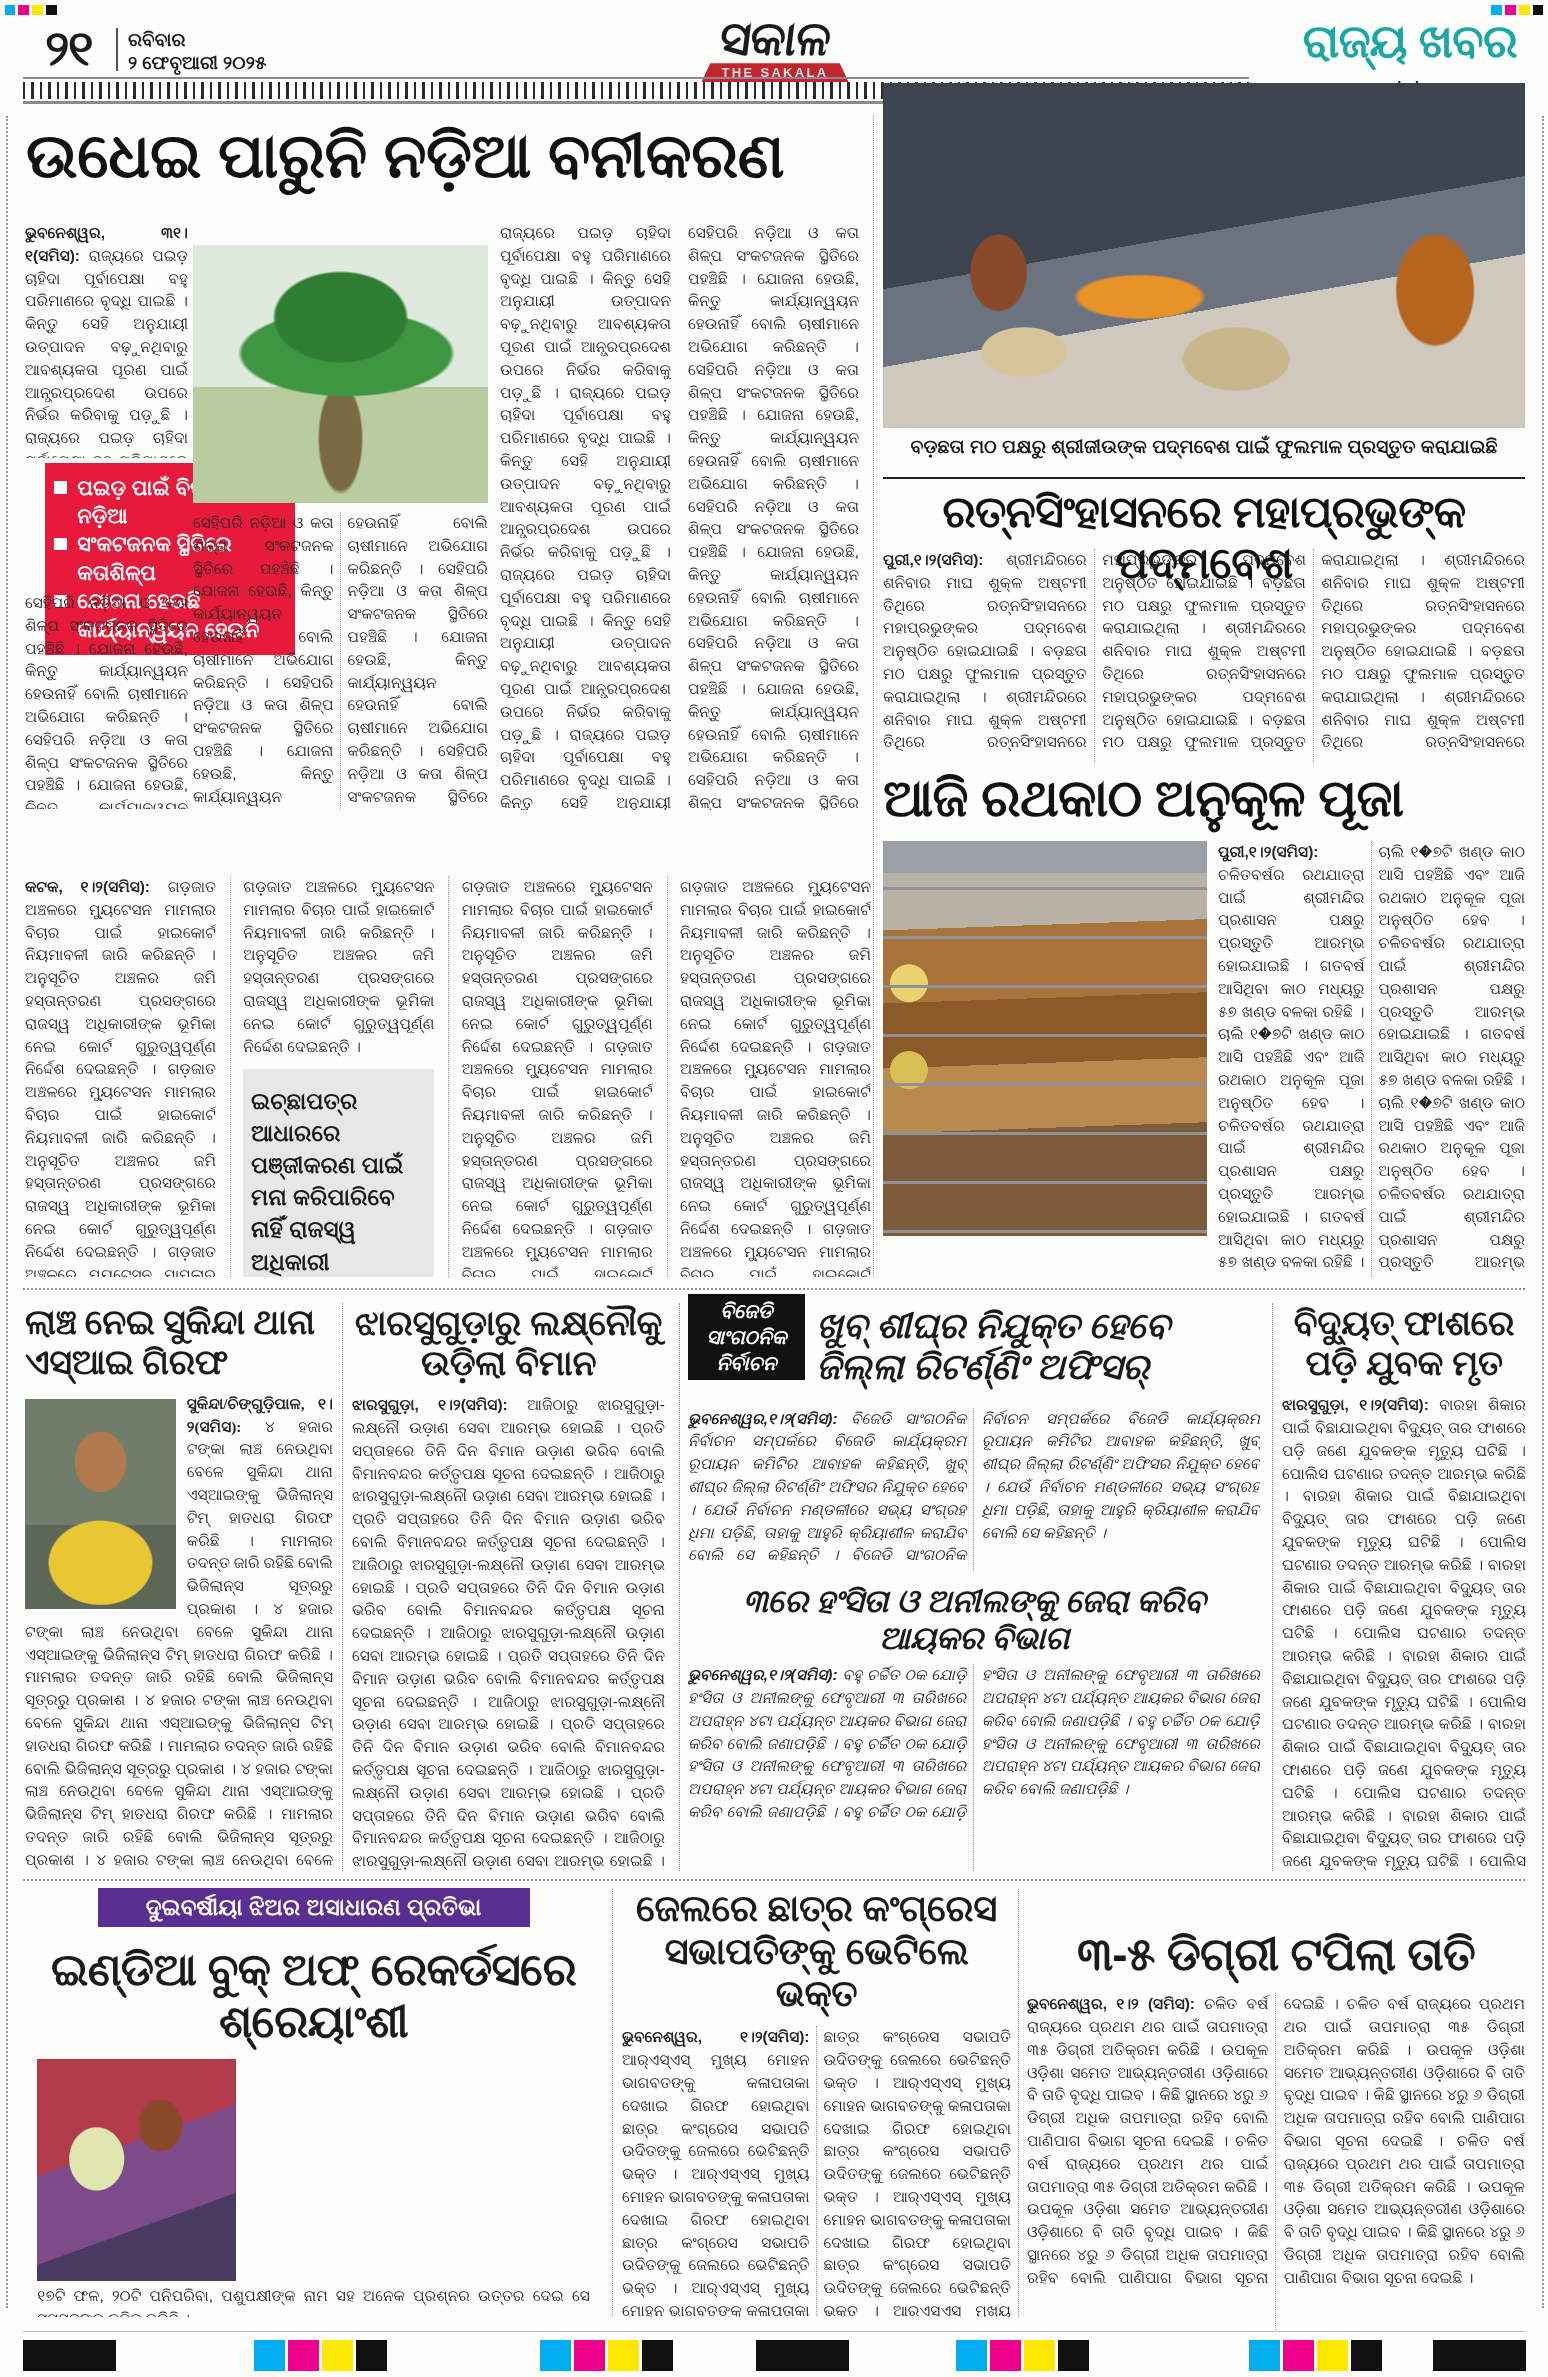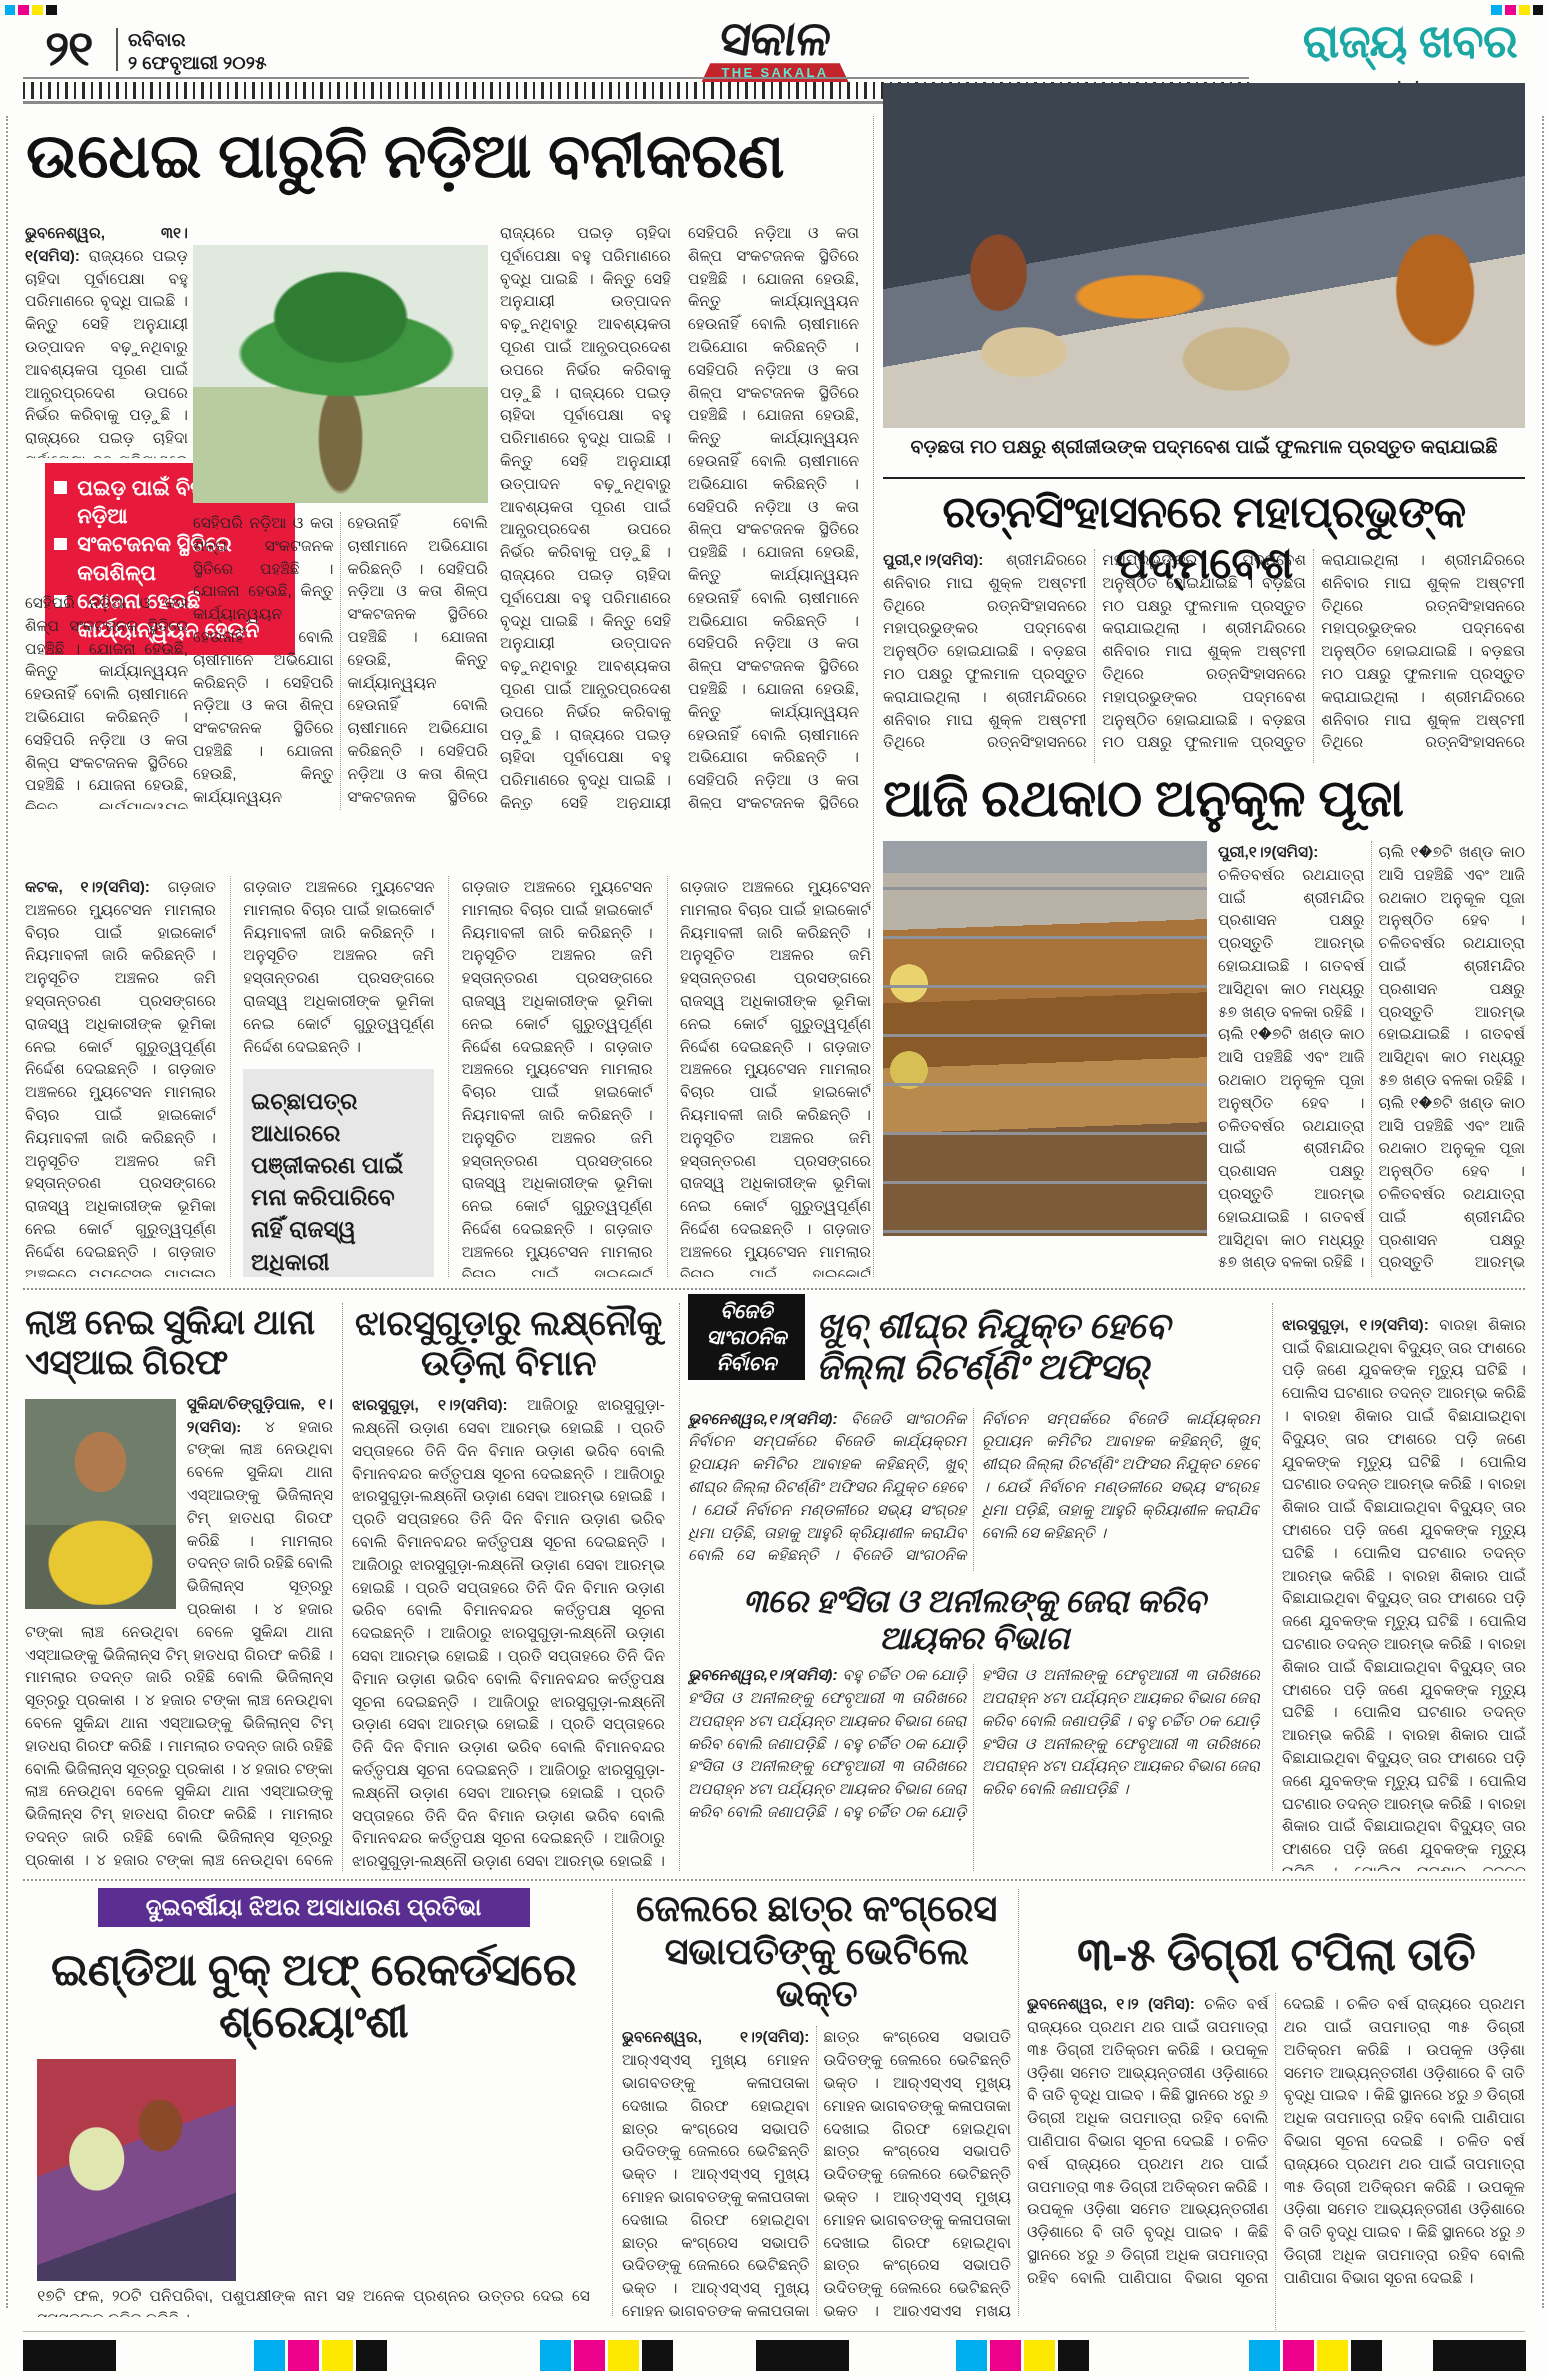"THE SAKALA" .ribbon { color: #5eead4 -> #e5e5e5 }
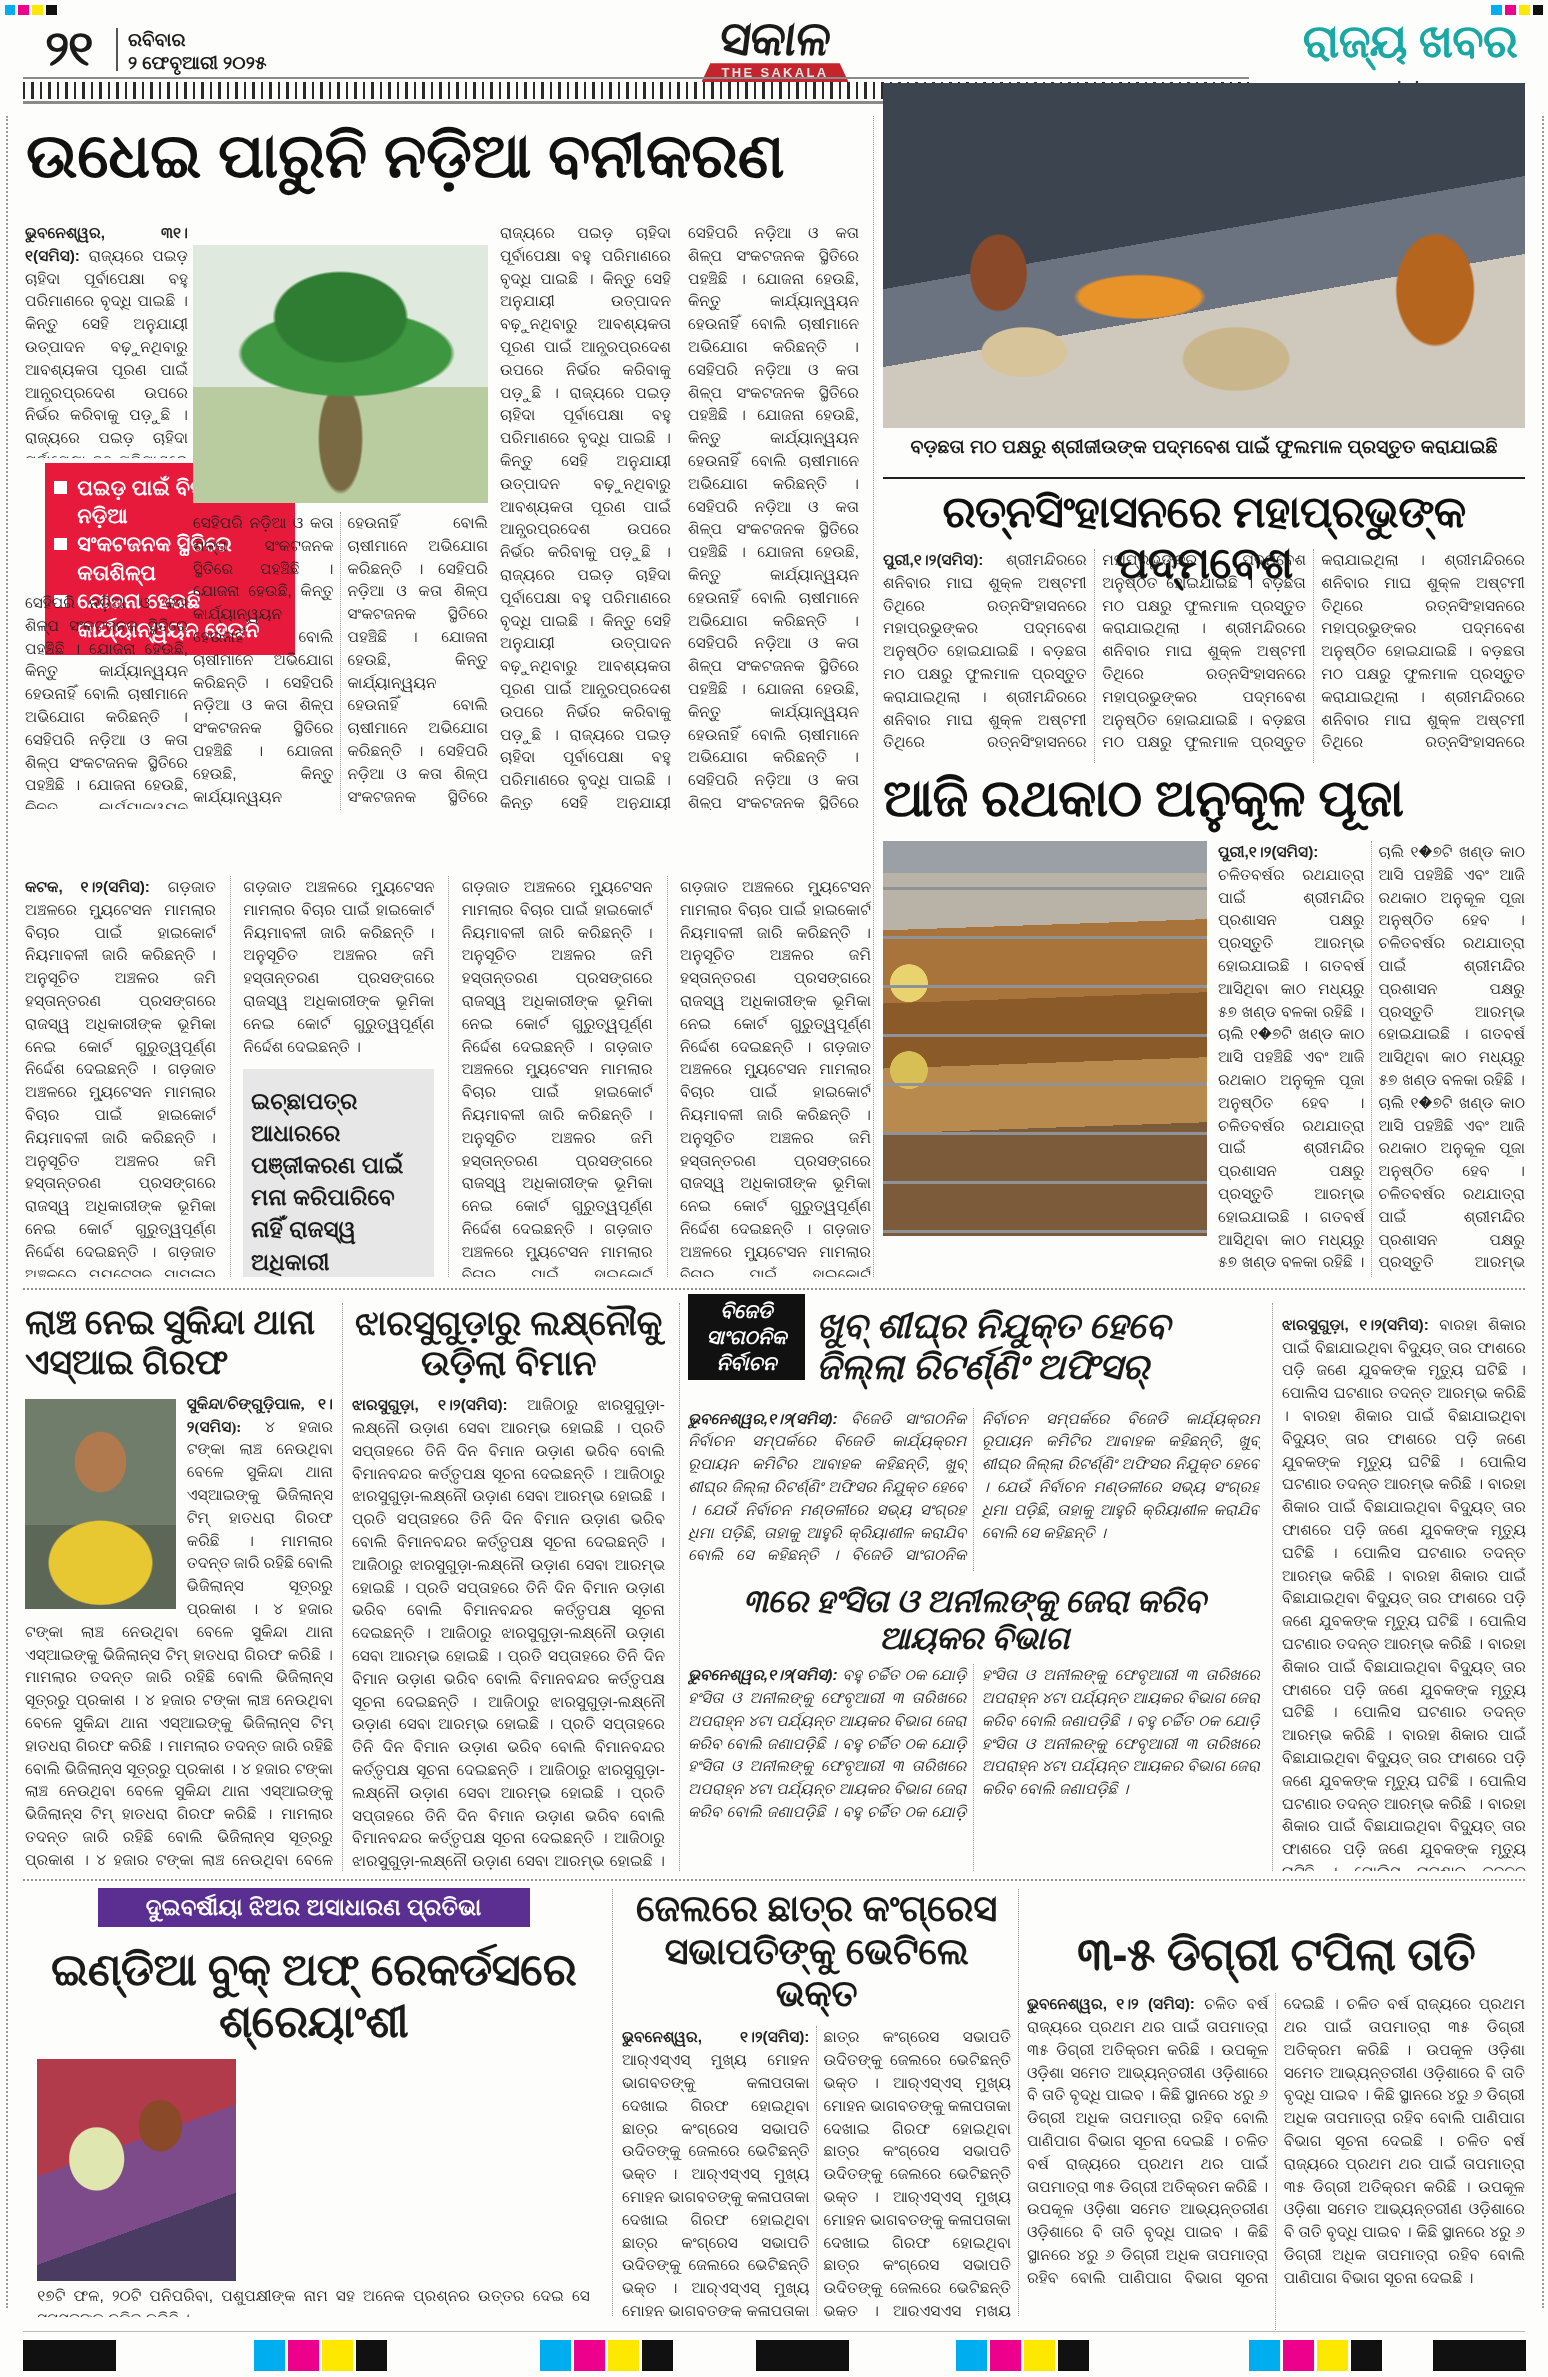"ବିଦ୍ୟୁତ୍ ଫାଶରେ ପଡ଼ି ଯୁବକ ମୃତ" h2.sec-hl { html: none -> <h2>ବିଦ୍ୟୁତ୍ ଫାଶରେ ପଡ଼ି ଯୁବକ ମୃତ</h2> }
